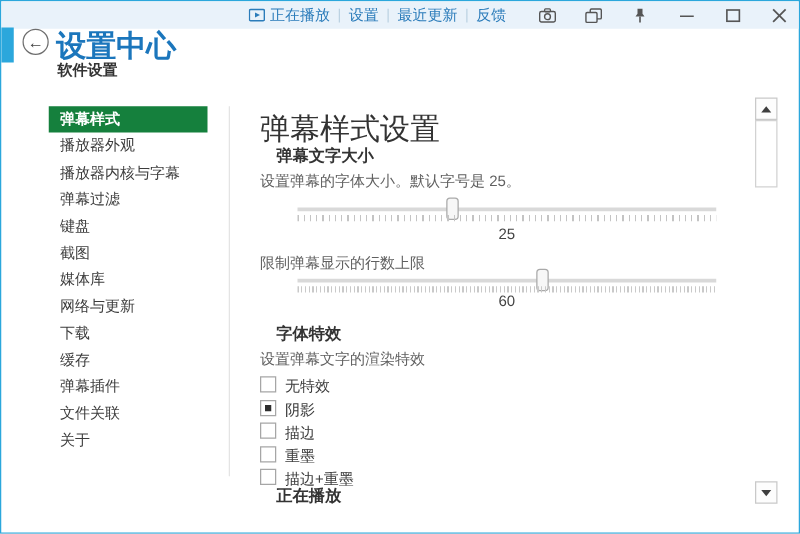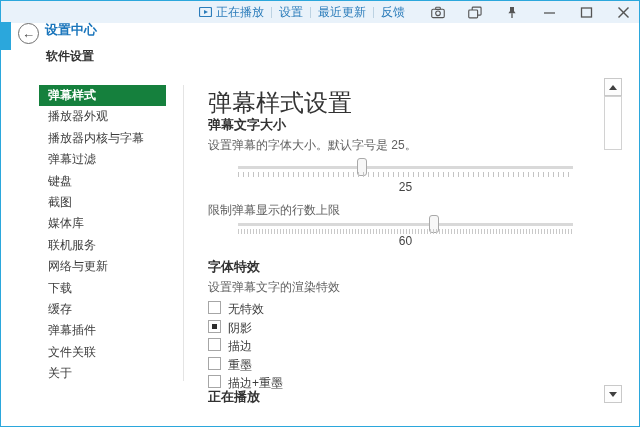"设置中心" .hdr-title { font-size: 13px -> 24px }
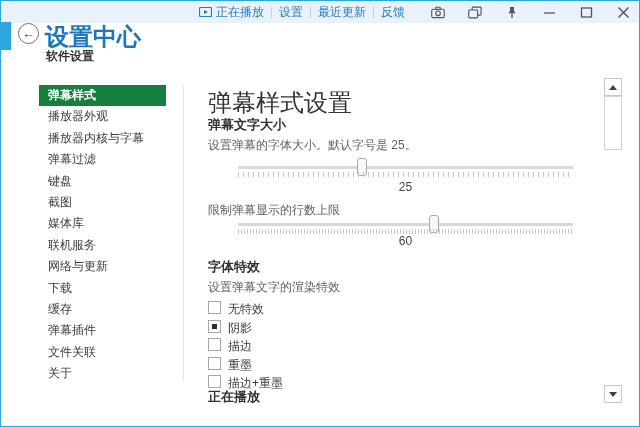"弹幕文字大小" .sec-title { margin-left: none -> 13px }
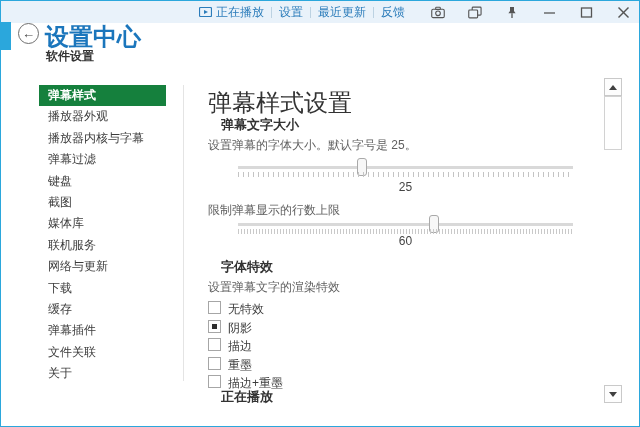"联机服务" div.side-item { html: <div>联机服务</div> -> none }
